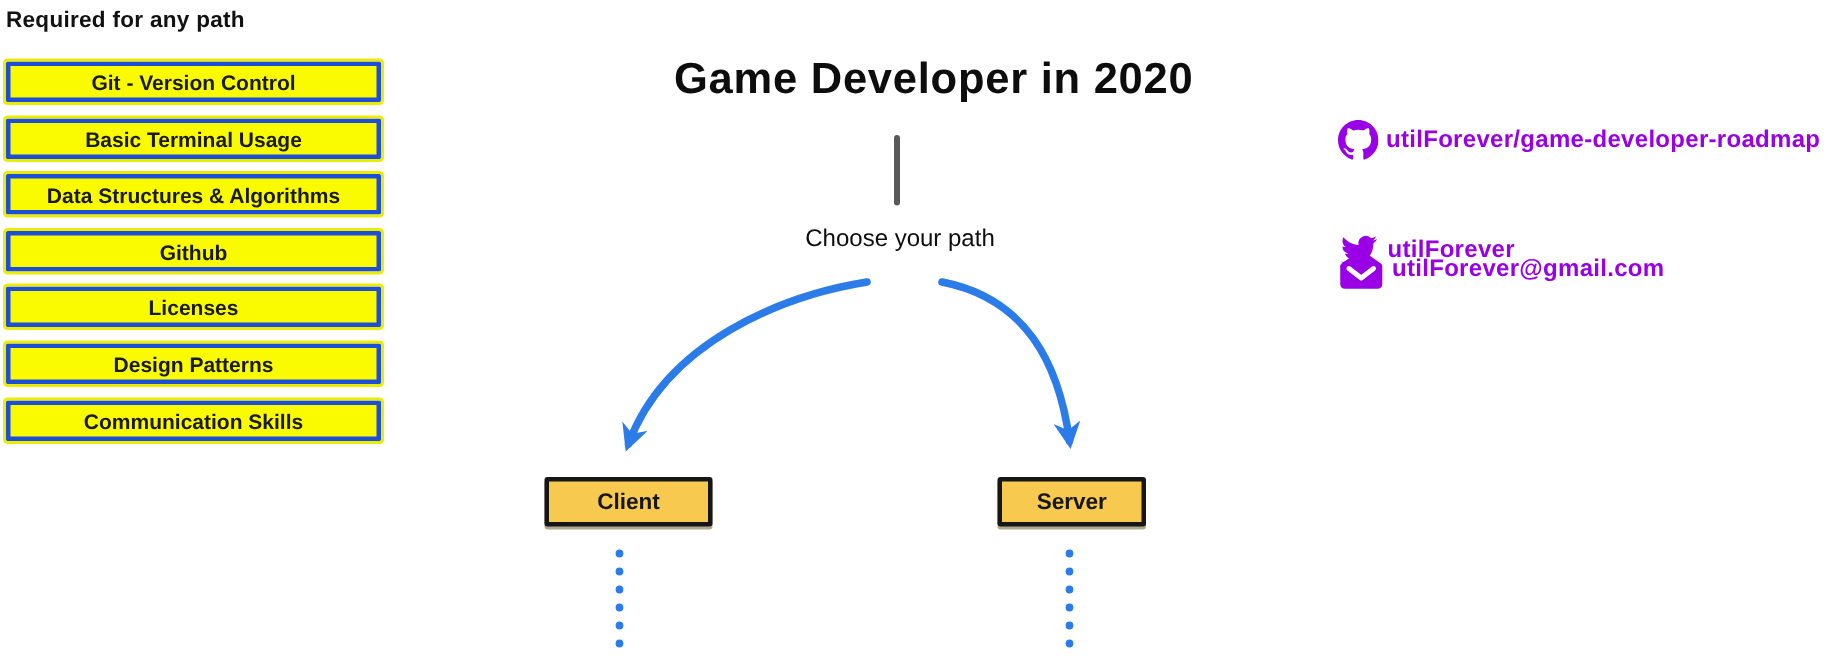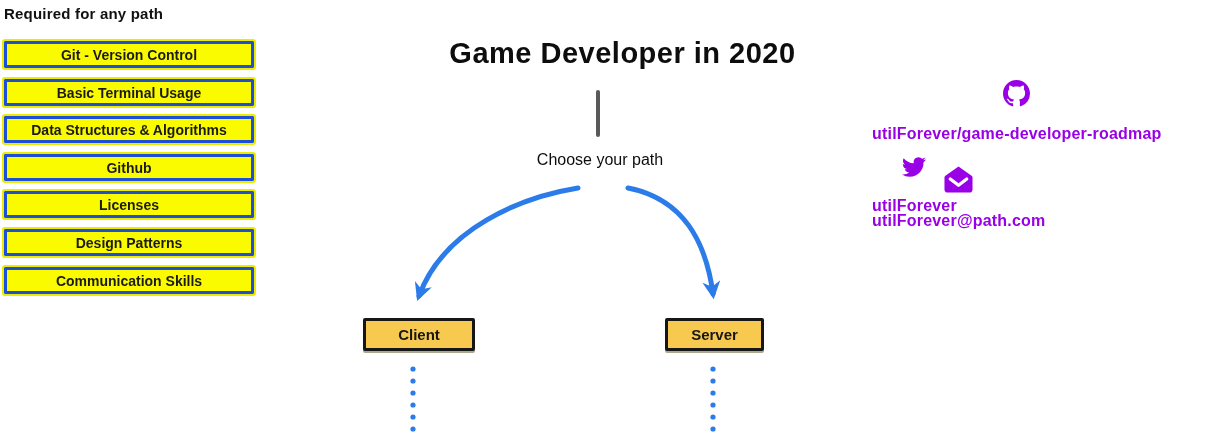"utilForever/game-developer-roadmap" .contact-row { flex-direction: column -> none; gap: 18px -> 5px; left: 872px -> 892px }
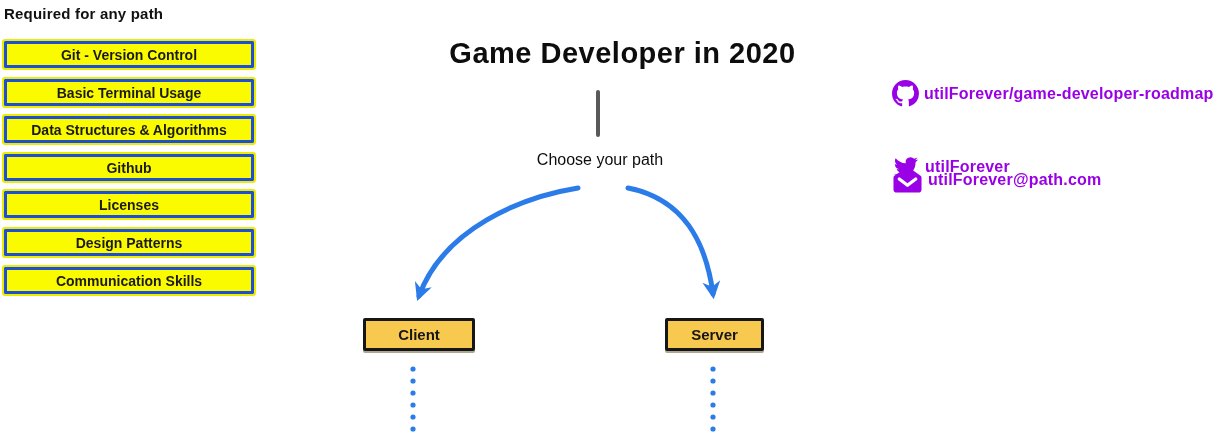"utilForever@path.com" span.contact-label { text: utilForever@path.com -> utilForever@gmail.com }
